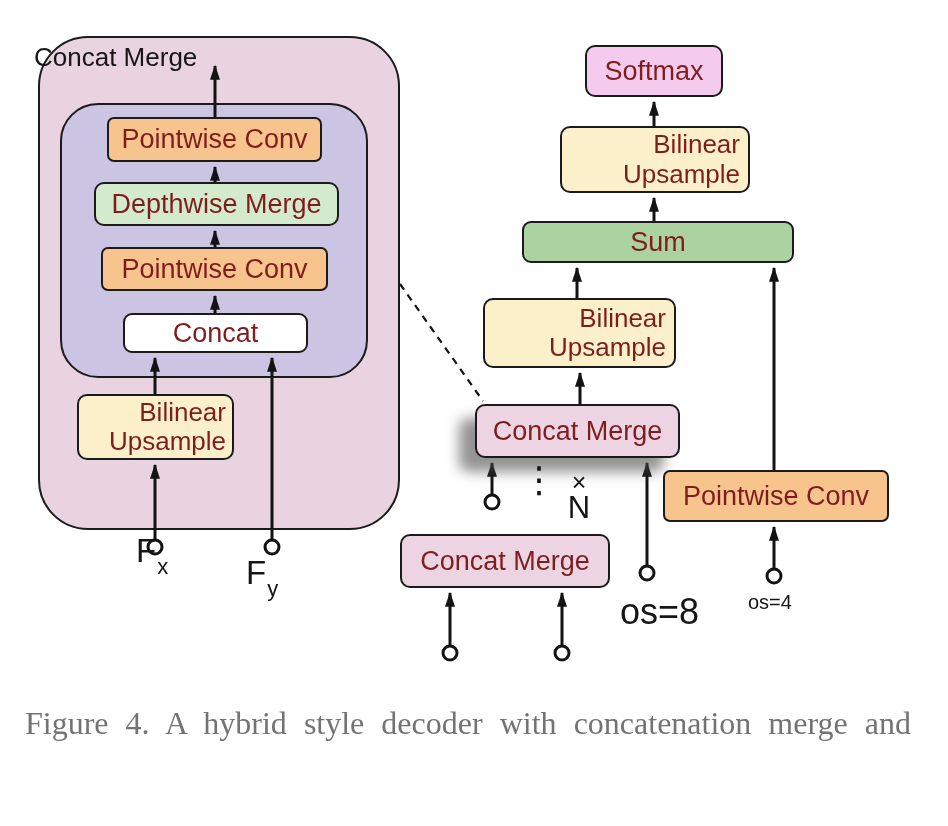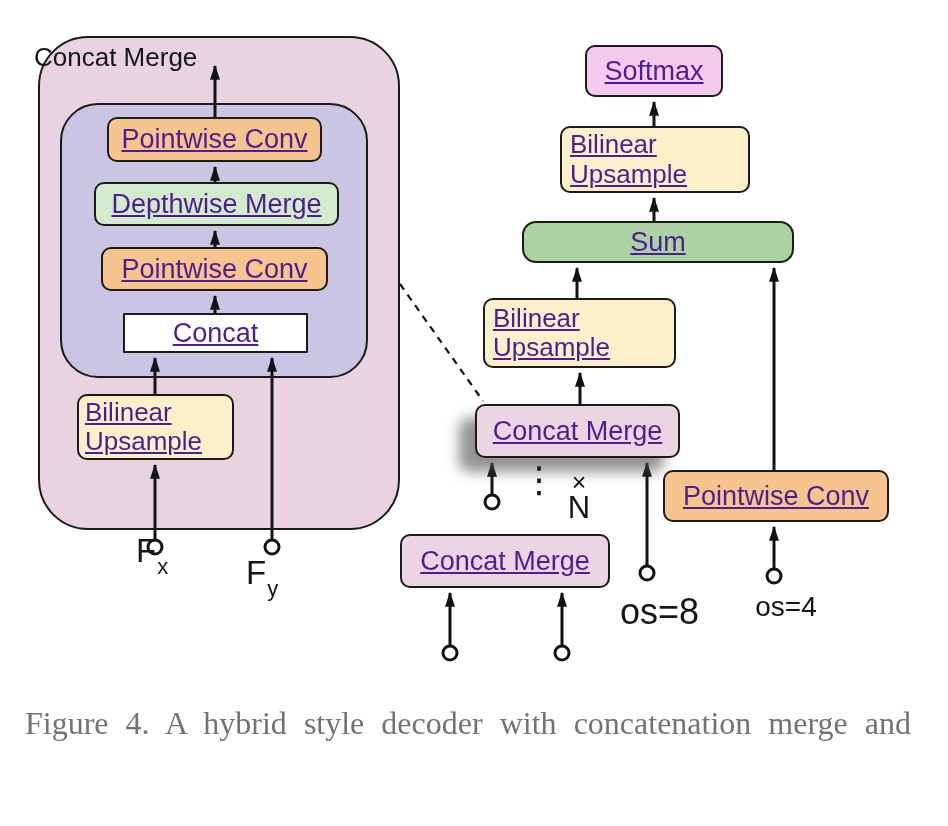"Softmax" .node { color: #4c1d95 -> #7f1d1d; text-align: left -> right; text-decoration: underline -> none }
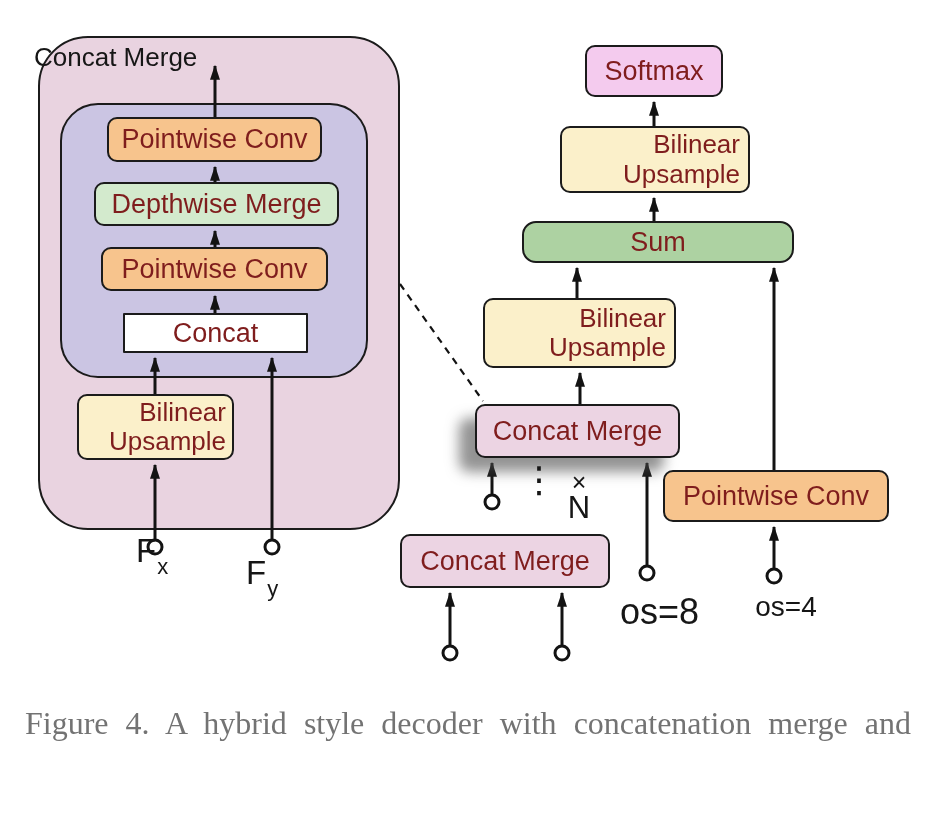"Pointwise Conv" .orange { border-radius: none -> 7px }
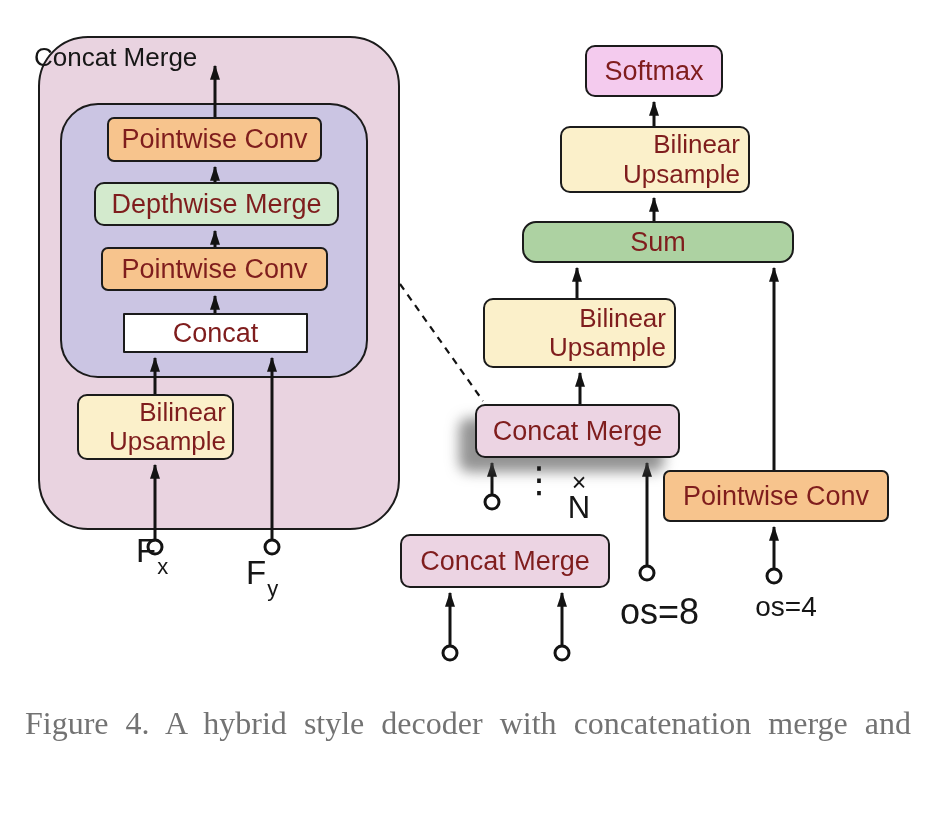"Sum" #sum { border-radius: 14px -> 9px }
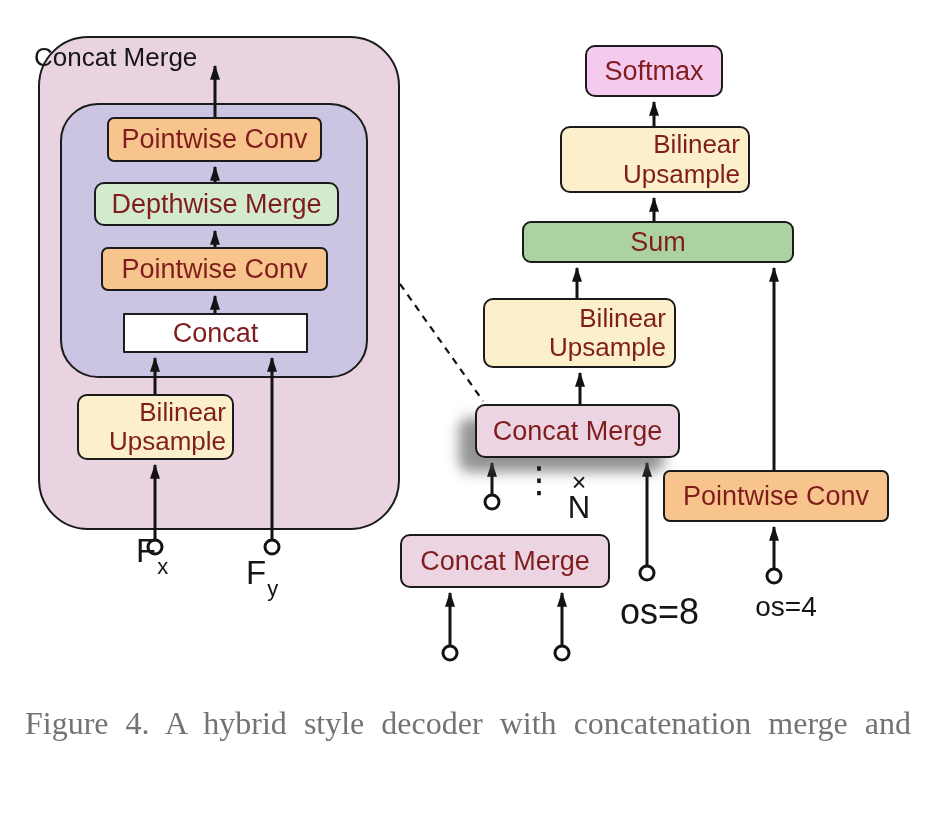"Concat" #concat { border-radius: 1px -> 9px }
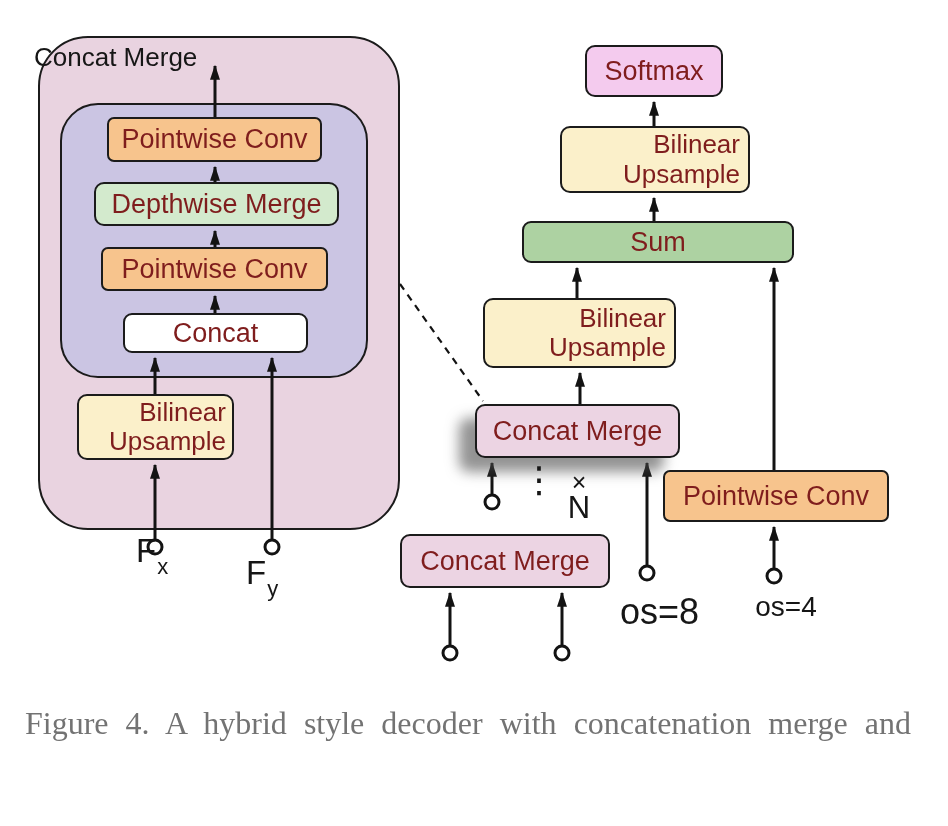"os=4" #os4 { font-size: 28px -> 20px; text-align: center -> none }
